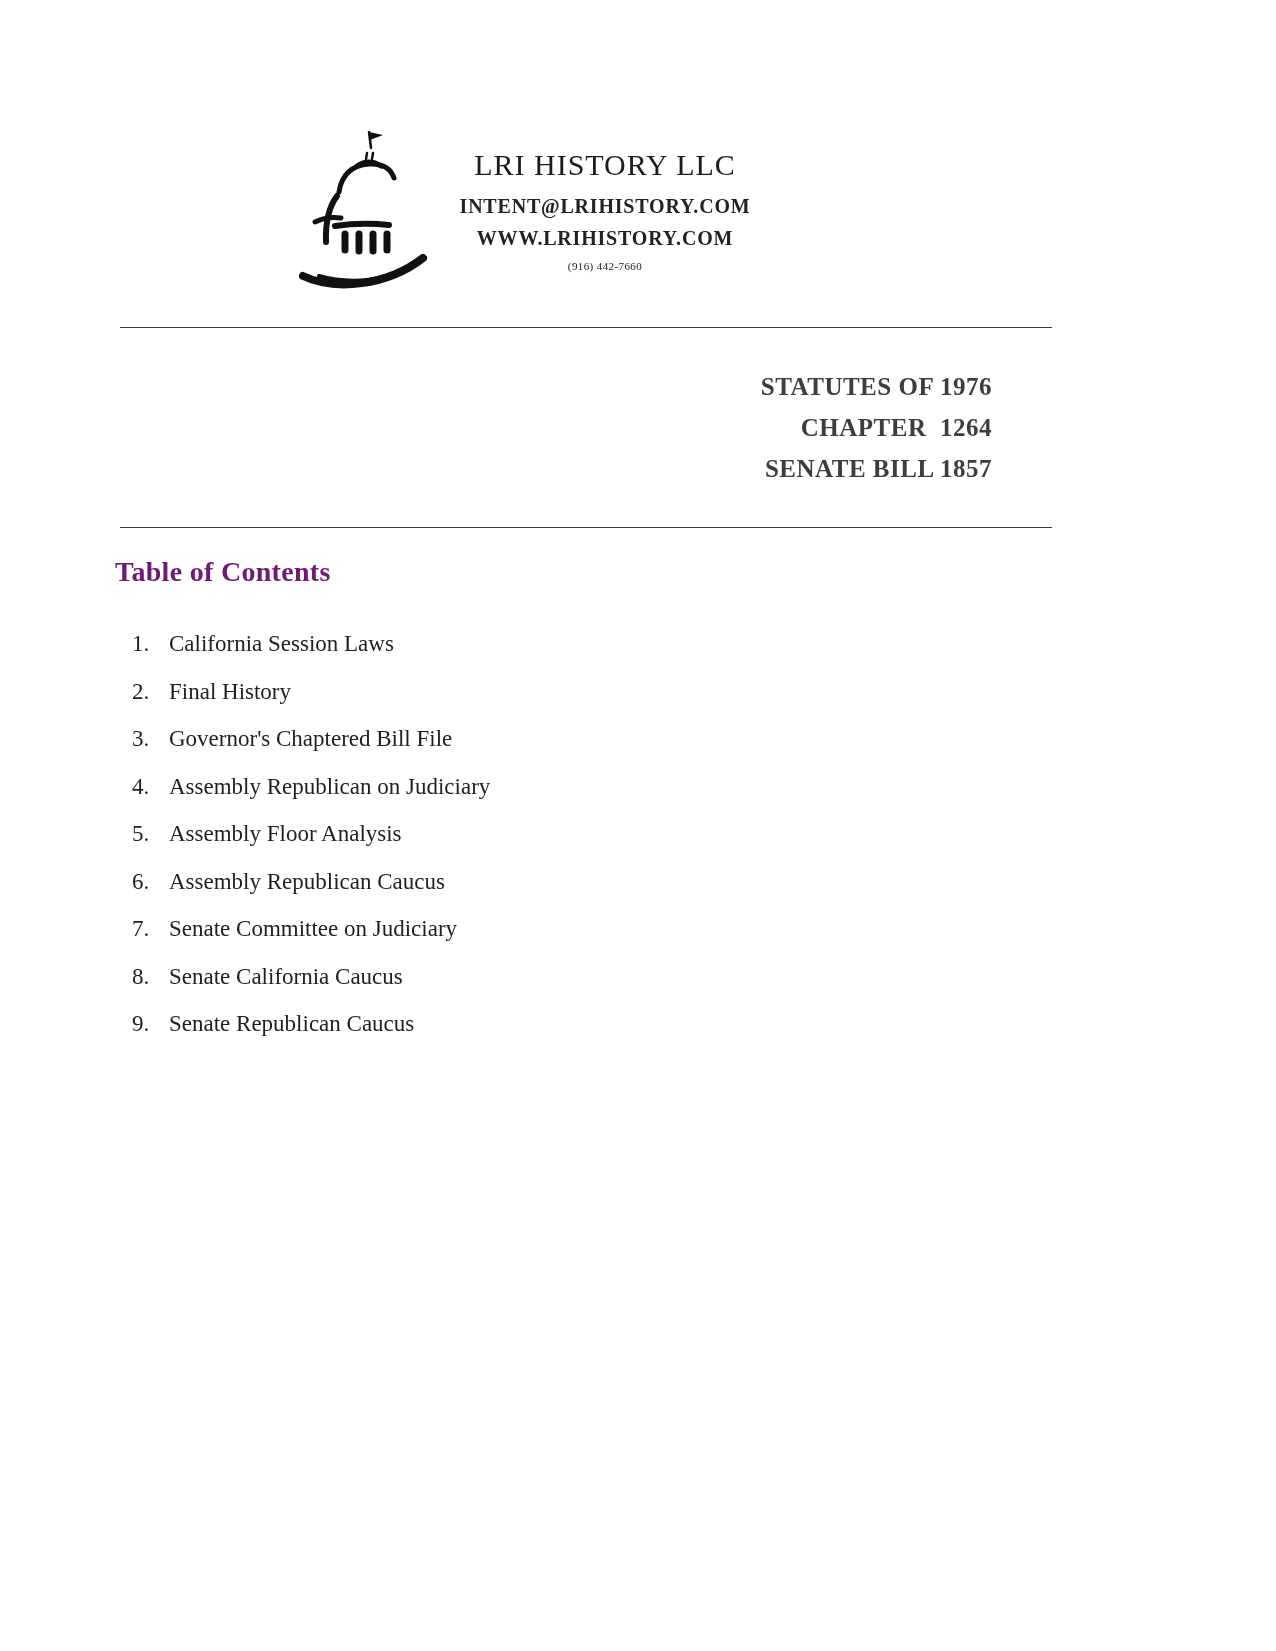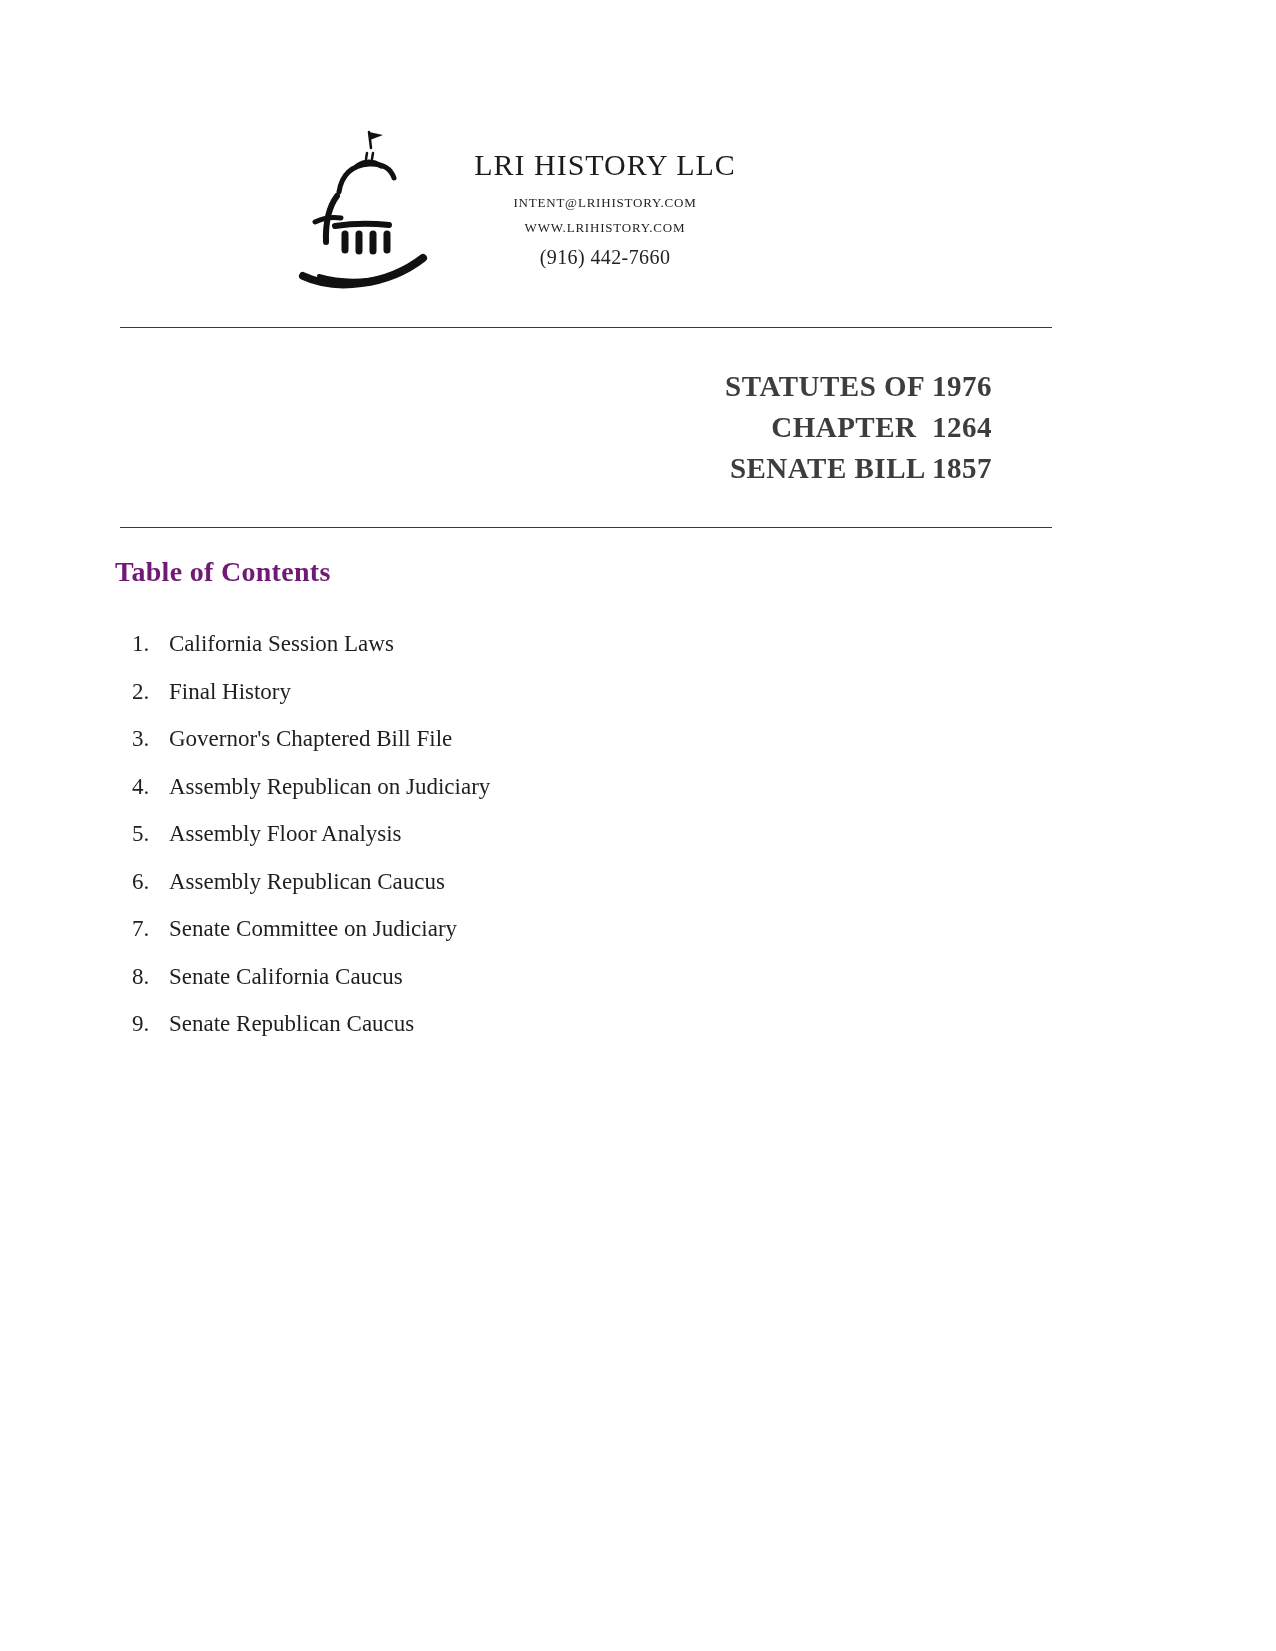"INTENT@LRIHISTORY.COM" .company-contact { font-size: 13px -> 20px; font-weight: none -> bold }
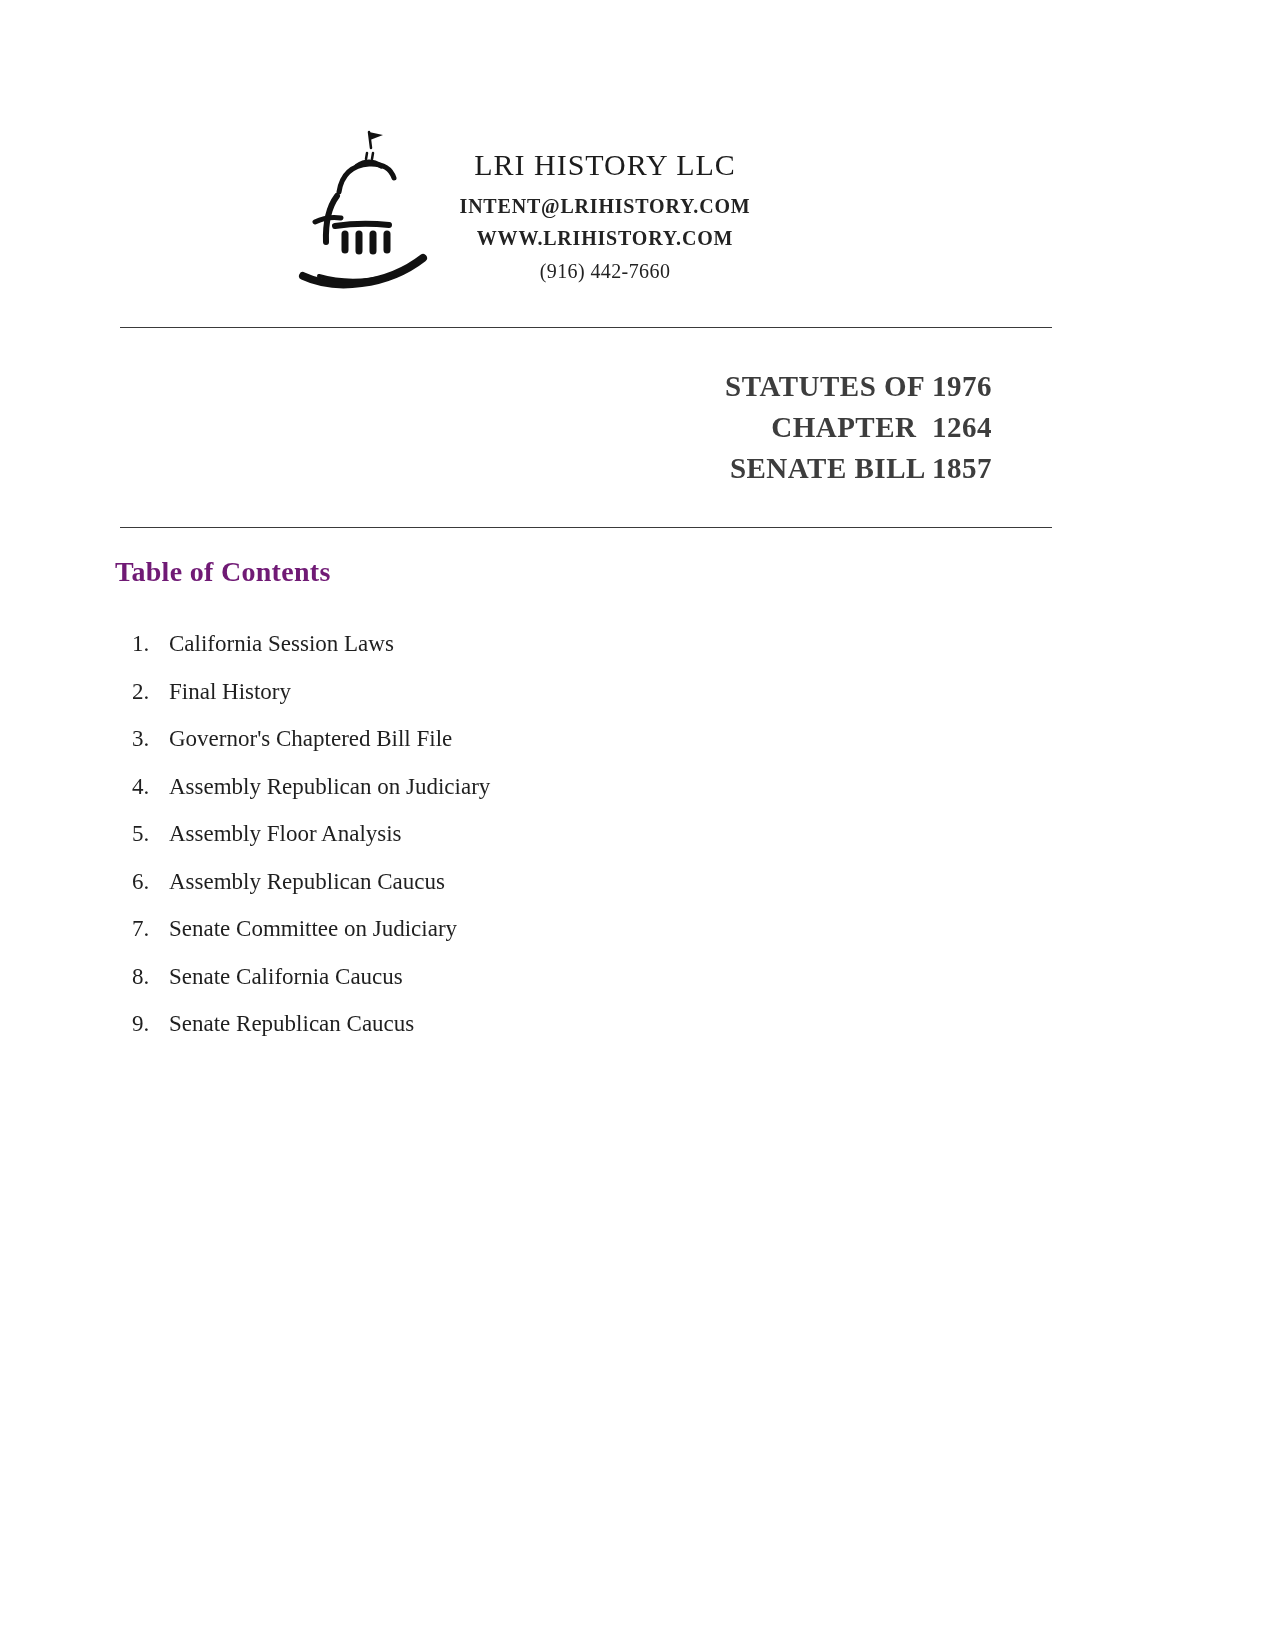"(916) 442-7660" .company-phone { font-size: 20px -> 11px }
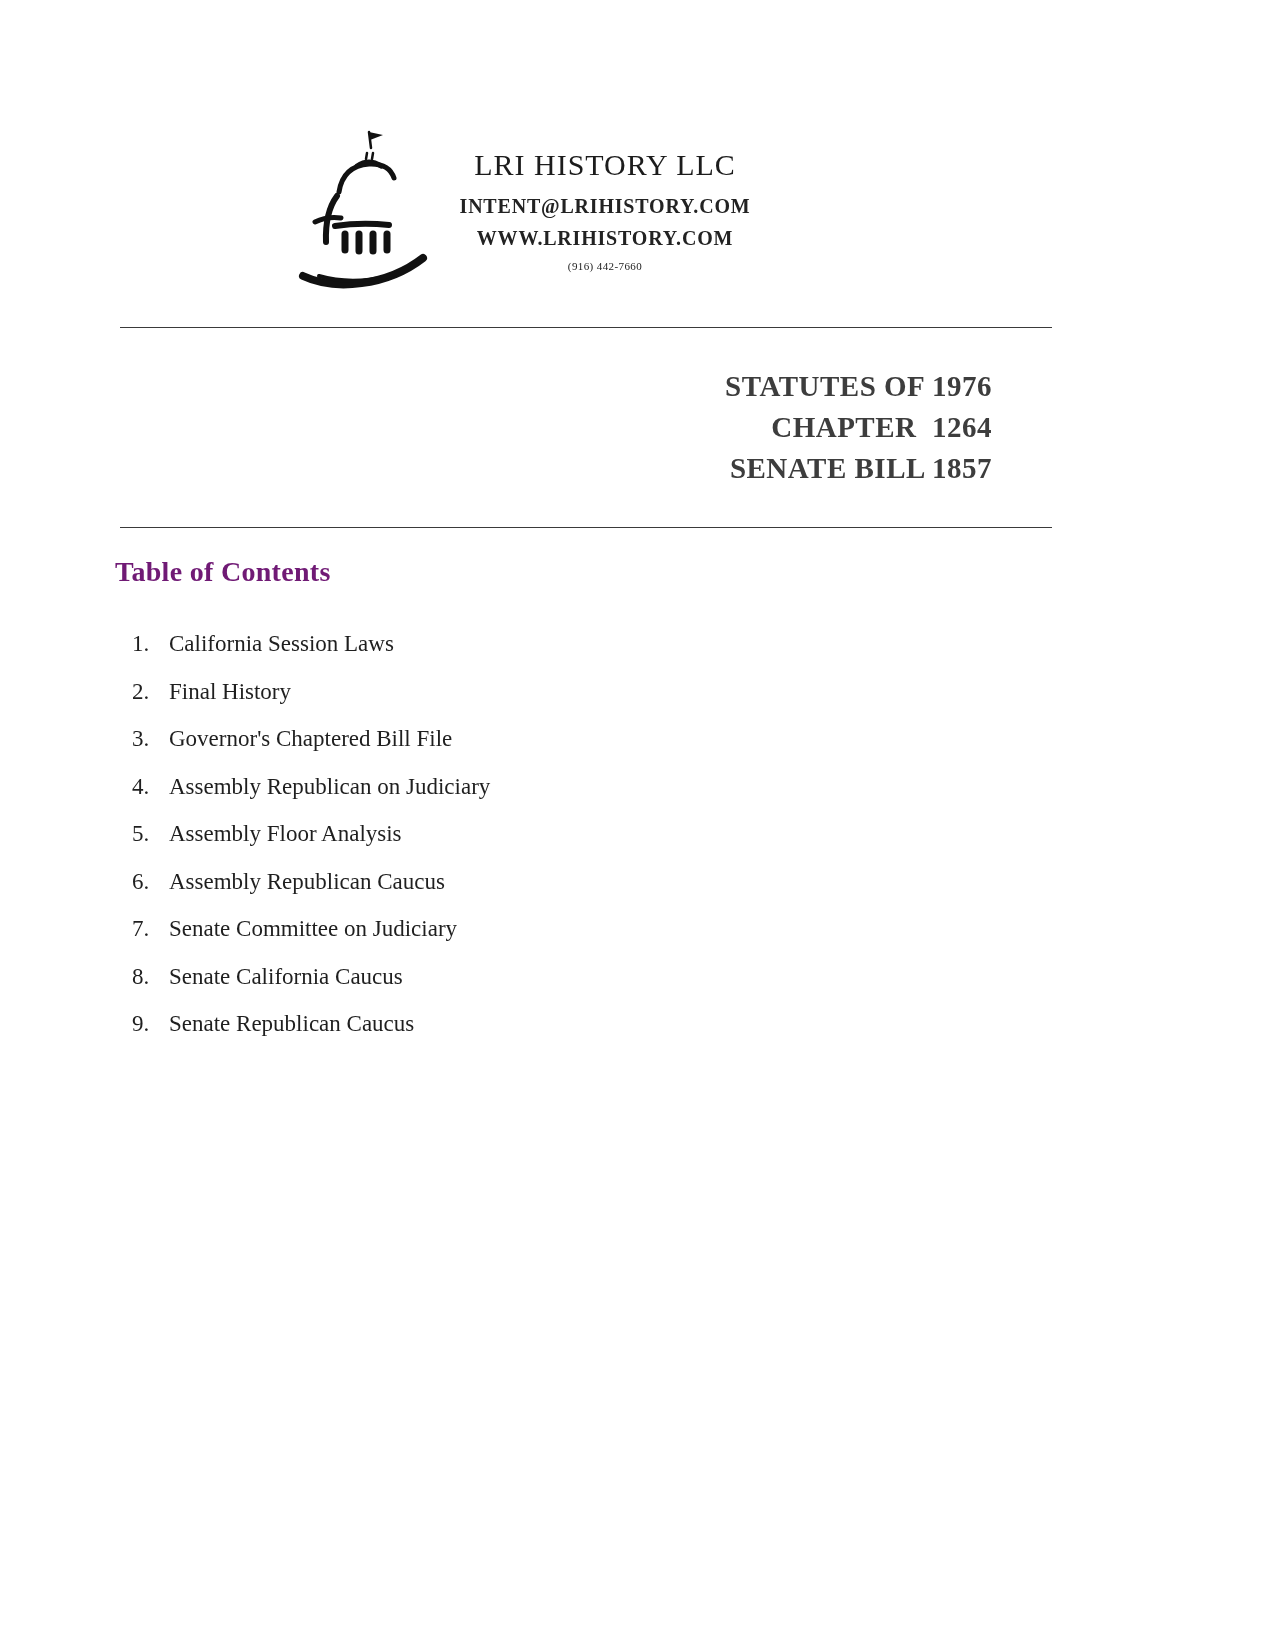"STATUTES OF 1976" .statute-line { font-size: 29px -> 25px }
